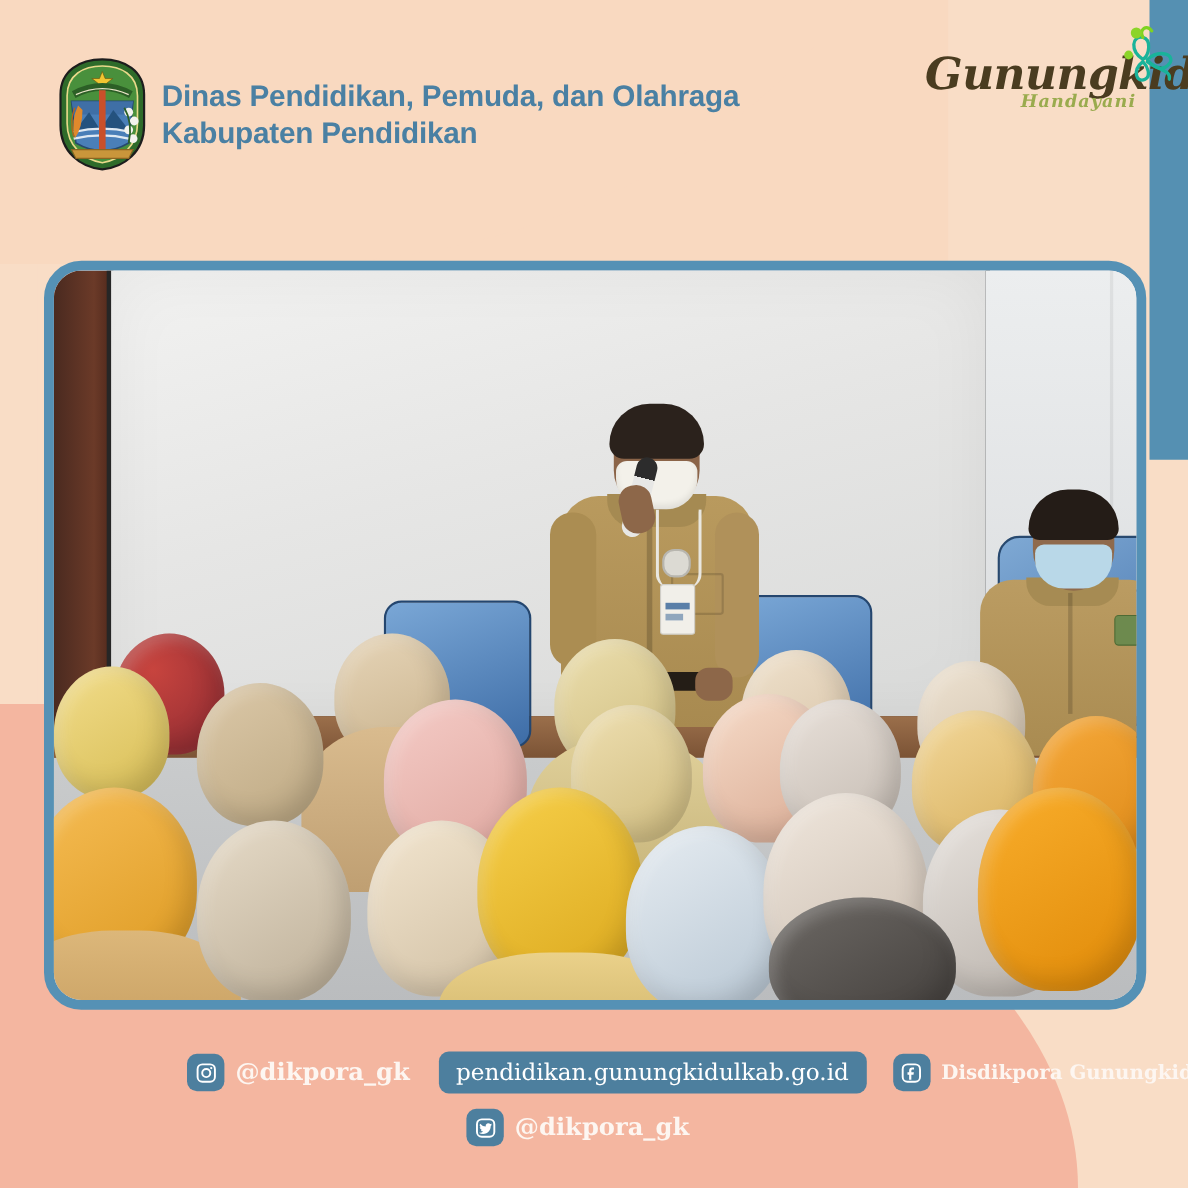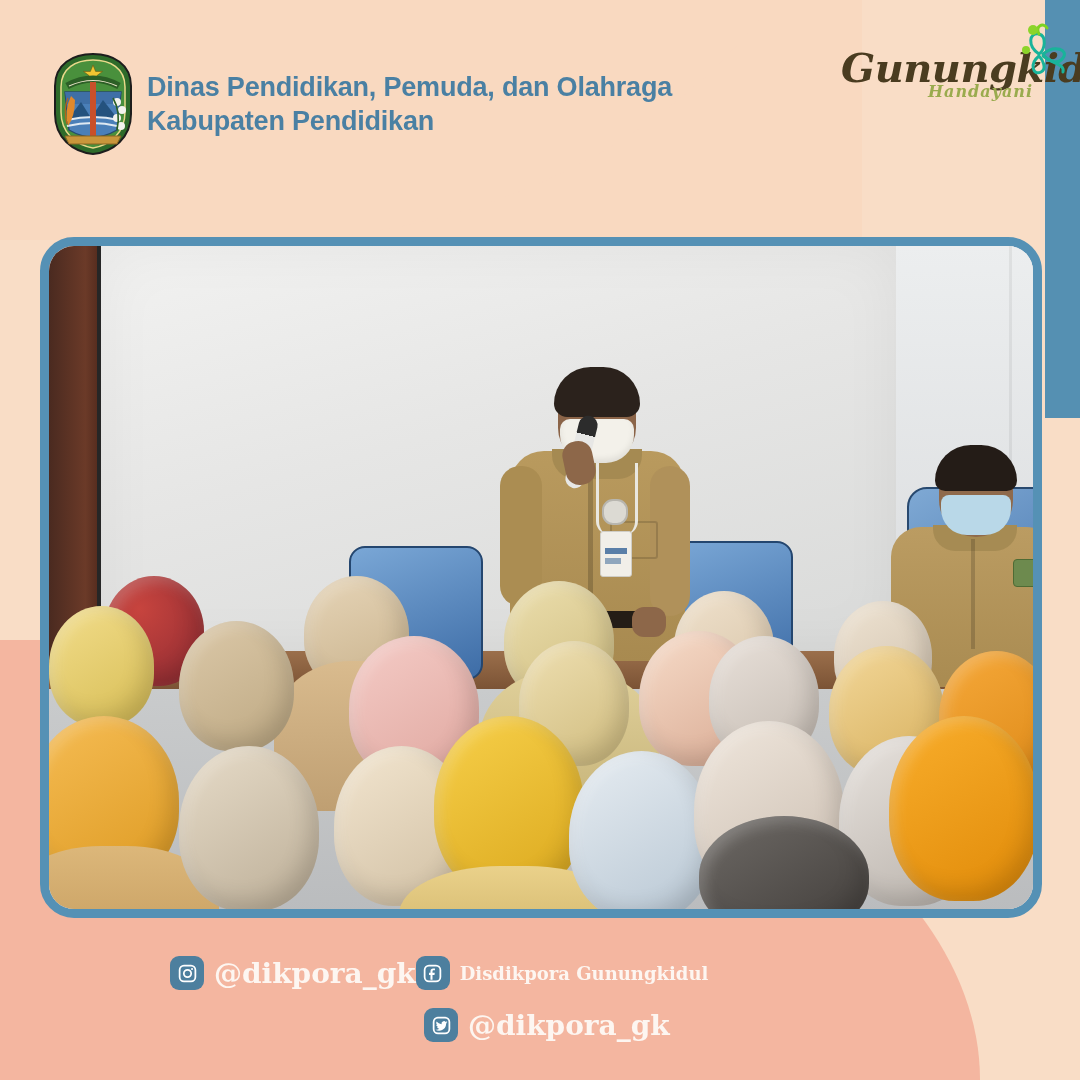"@dikpora_gk" .slabel { font-size: 28px -> 22px }
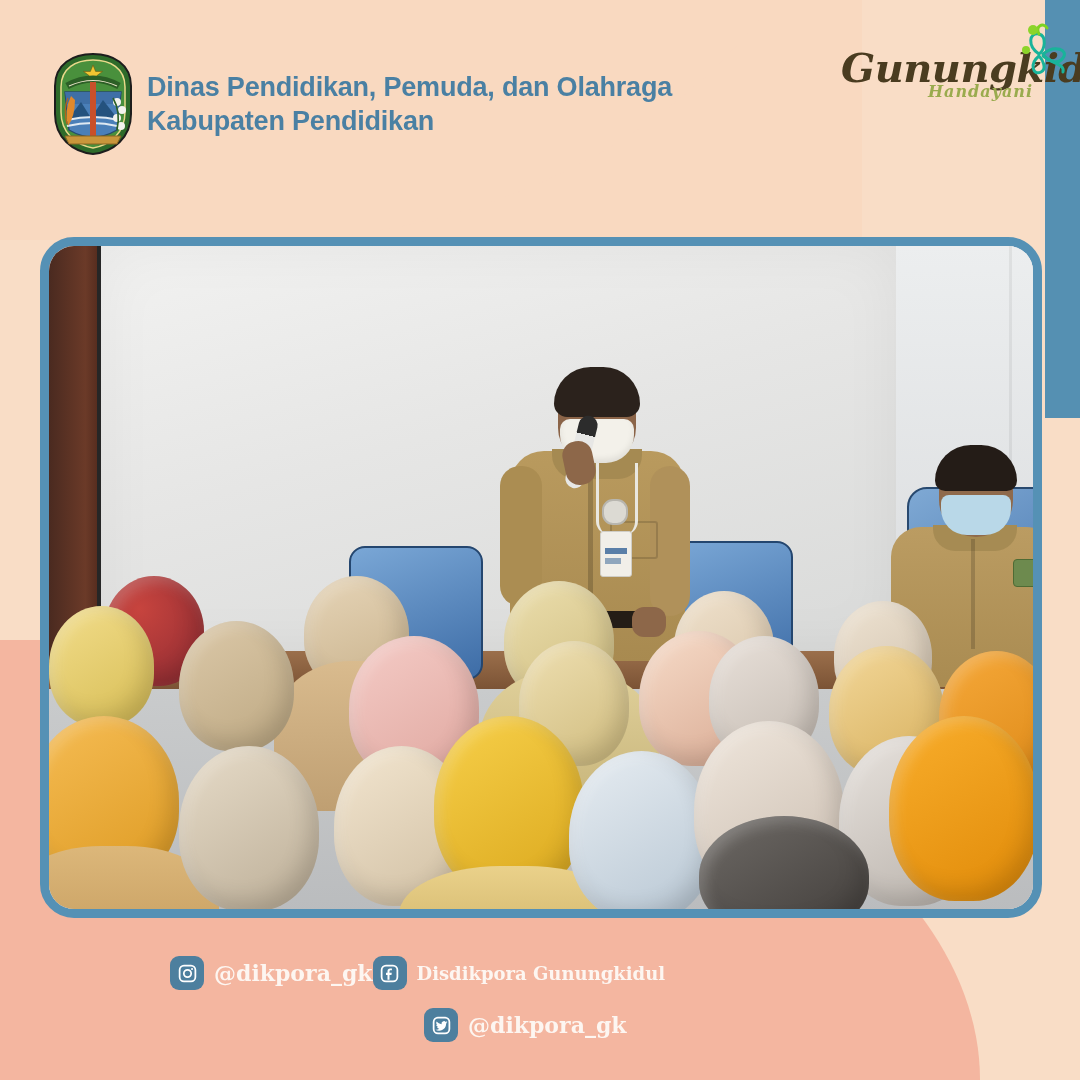"pendidikan.gunungkidulkab.go.id" div.pill { html: none -> <div>pendidikan.gunungkidulkab.go.id</div> }
